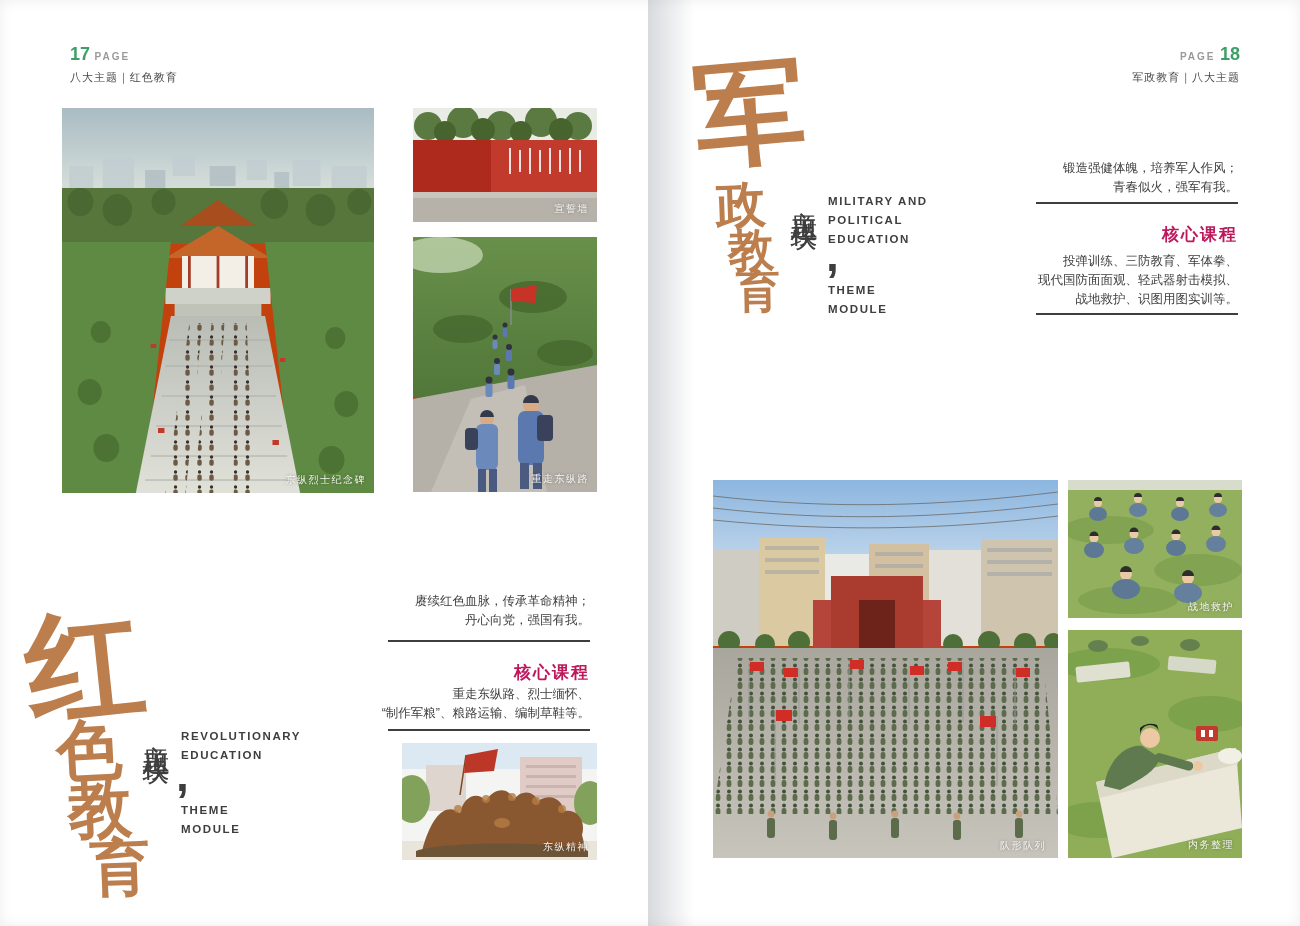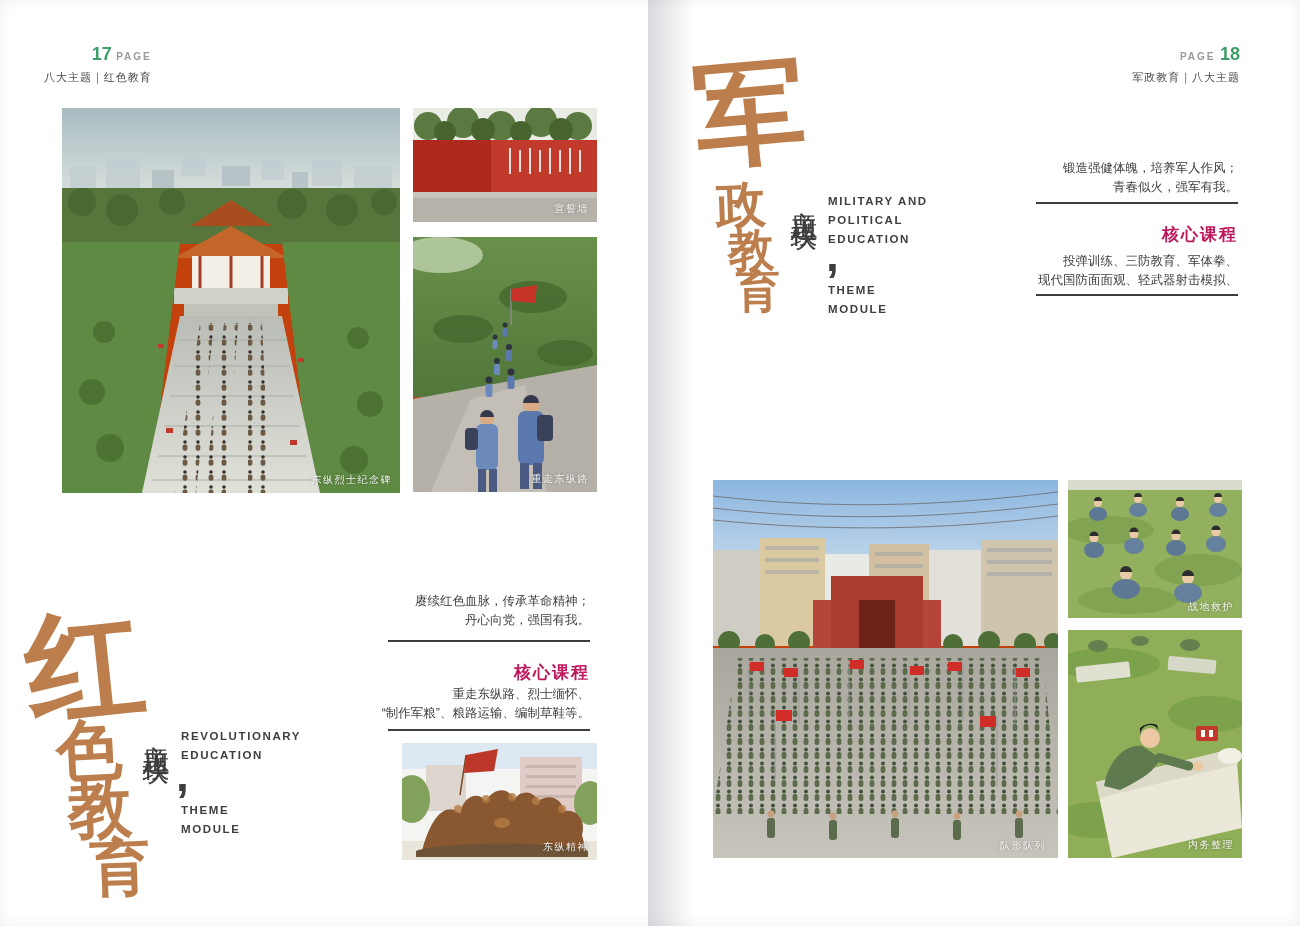"17 PAGE" .pg-header.hl { left: 44px -> 70px; text-align: right -> left }
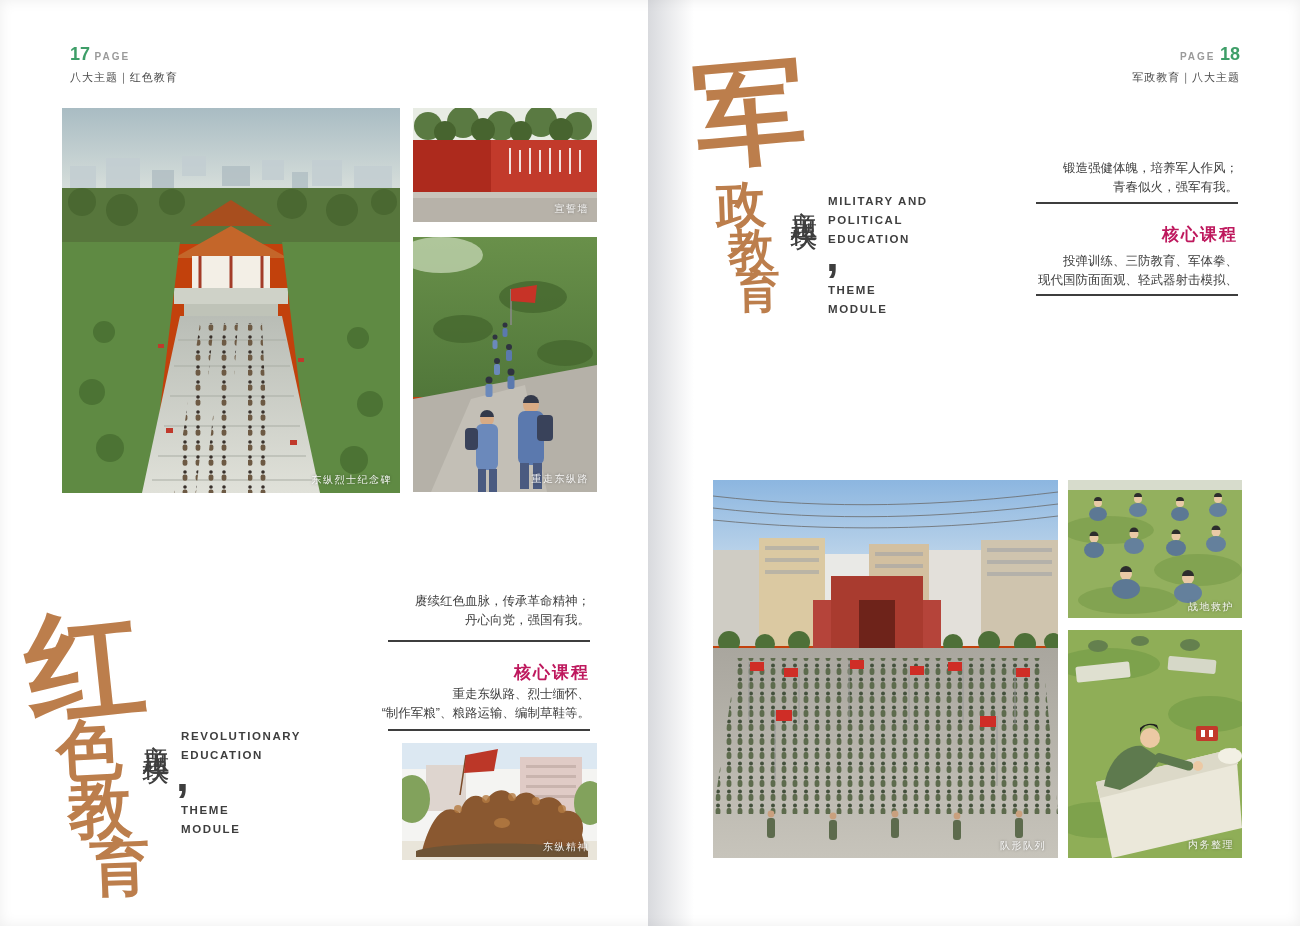"战地救护、识图用图实训等。" div { html: none -> <div>战地救护、识图用图实训等。</div> }
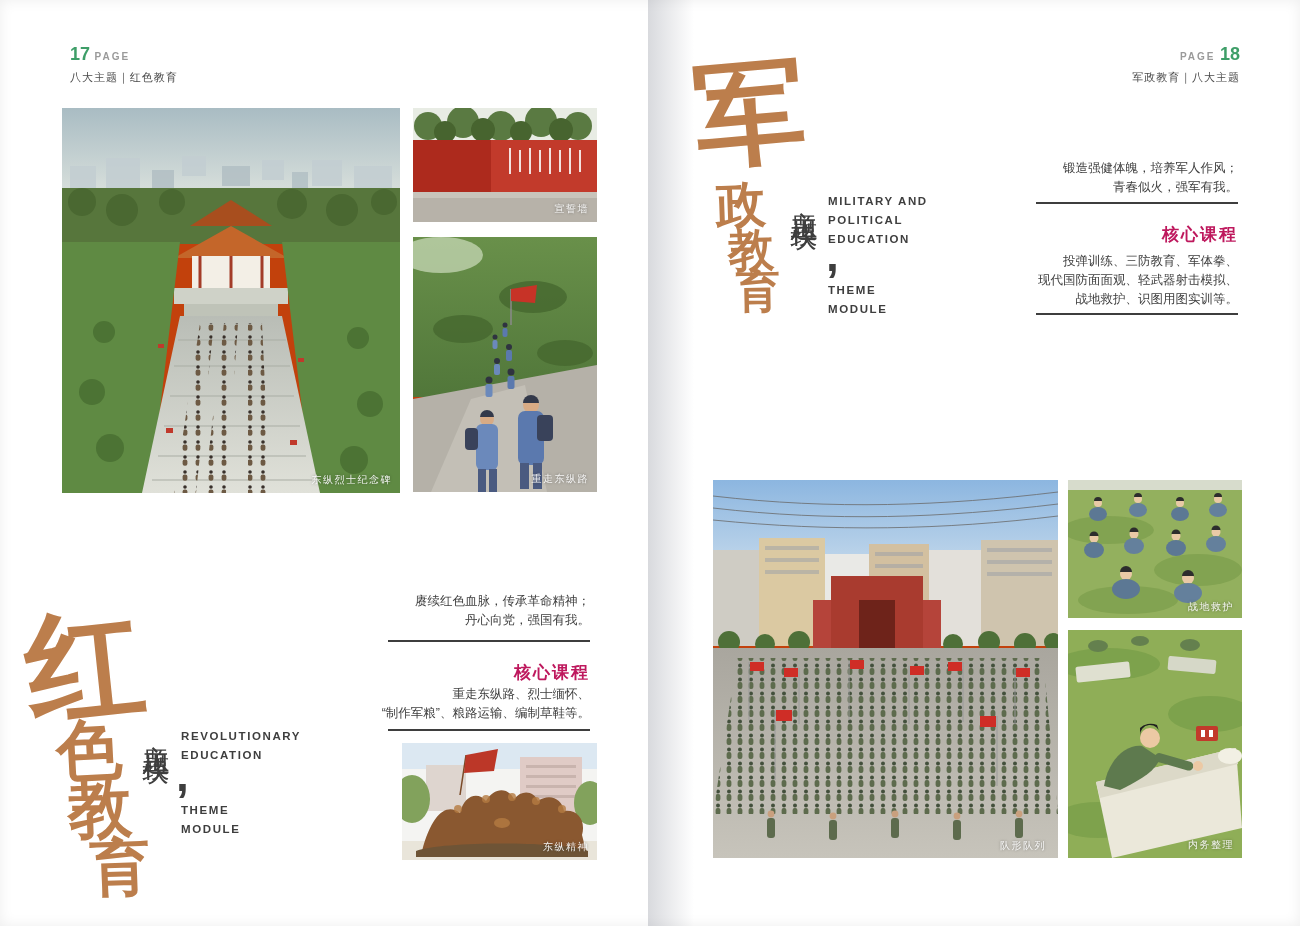"东纵烈士纪念碑" div.photo { width: 338px -> 312px }
